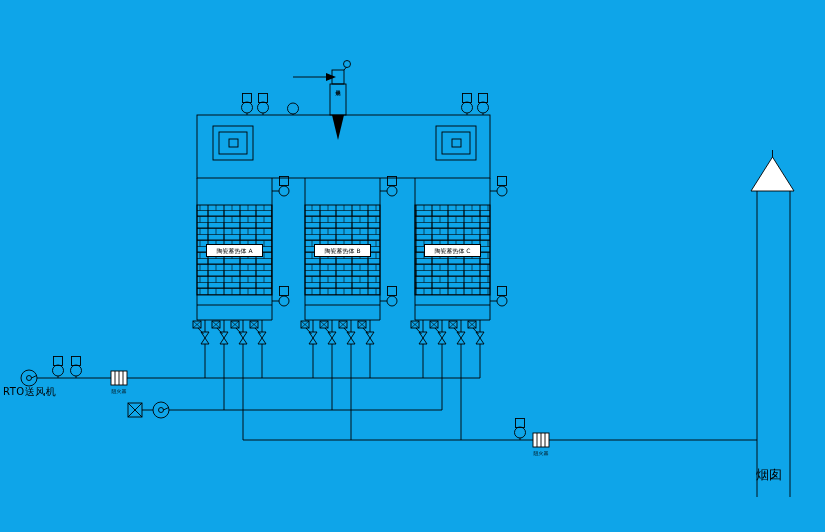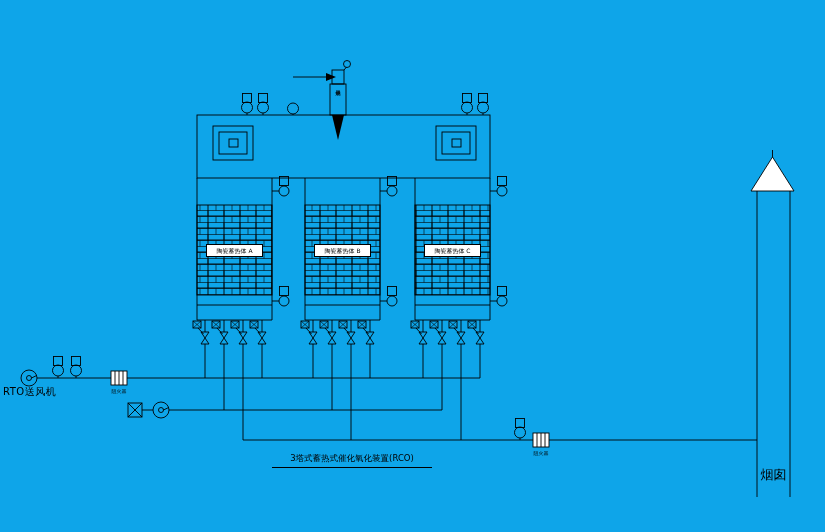"3塔式蓄热式催化氧化装置(RCO)" div.label { html: <div>3塔式蓄热式催化氧化装置(RCO)</div> -> none }
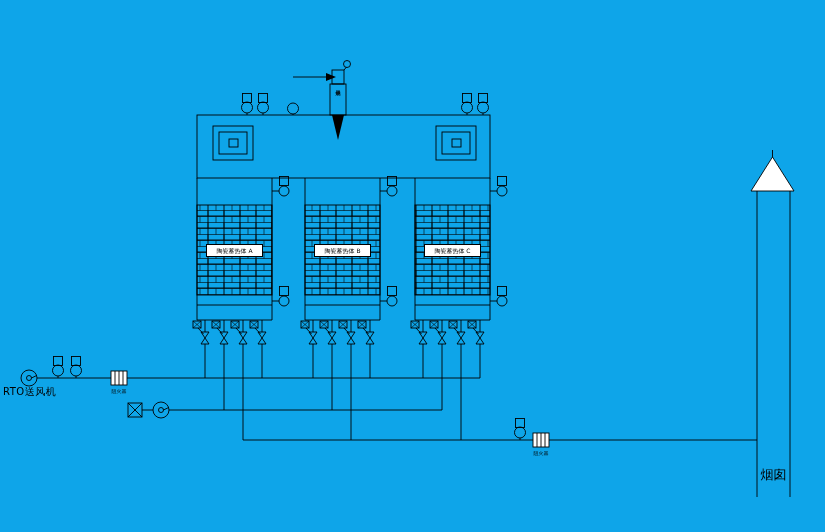"烟囱" .chimney-label { text-align: center -> left }
